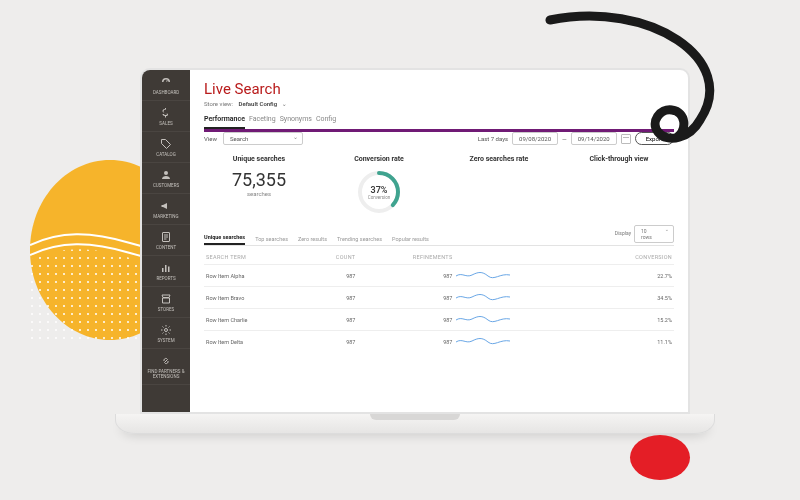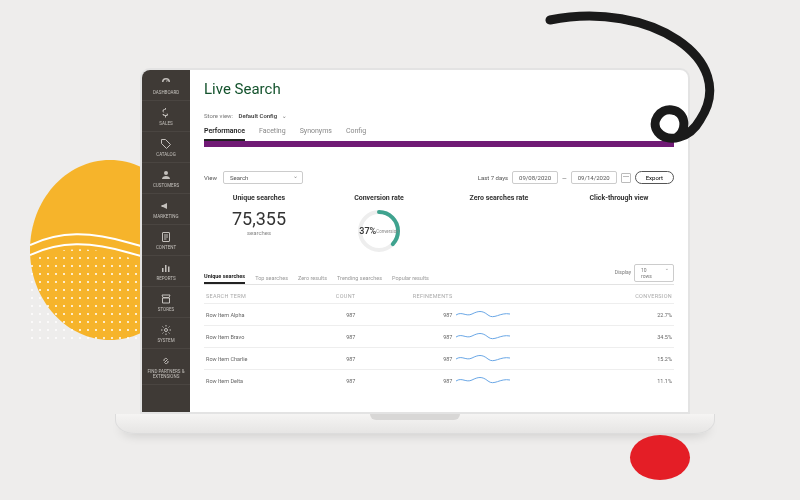"Live Search" .title { color: #14532d -> #b91c1c; margin-bottom: 14px -> 2px }
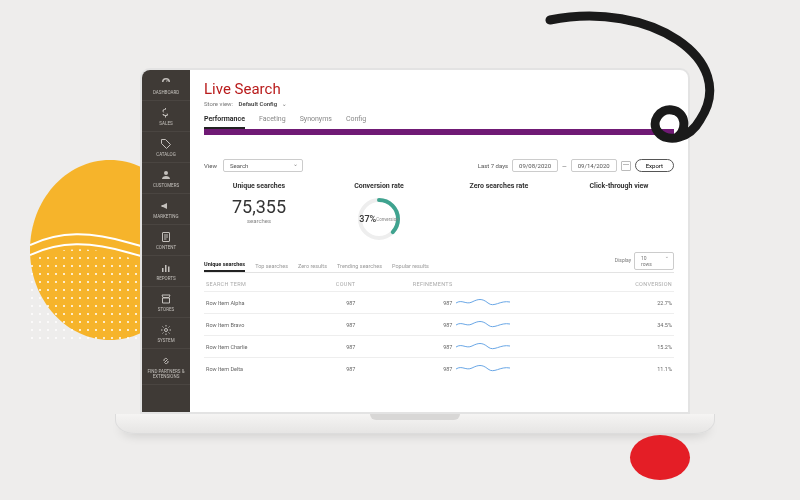"Performance" .tabs { border-bottom: 6px solid #701a75 -> 3px solid #701a75; gap: 14px -> 4px; margin-bottom: 24px -> 0 }
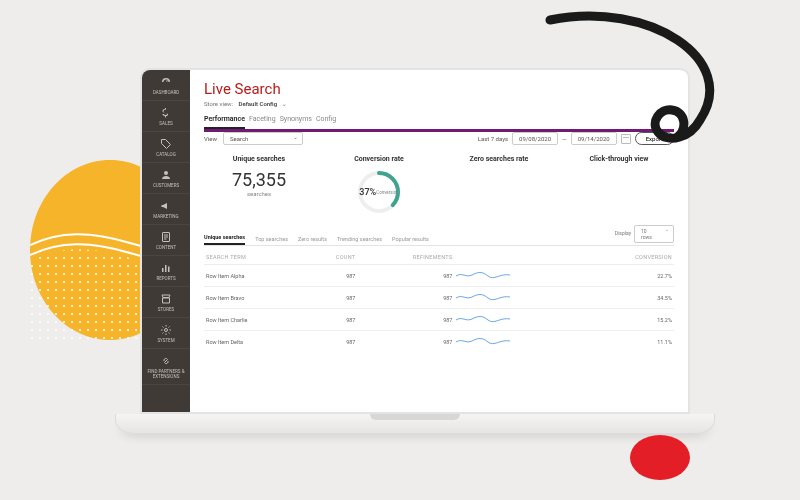"37%" .donut .center { flex-direction: row -> column }
